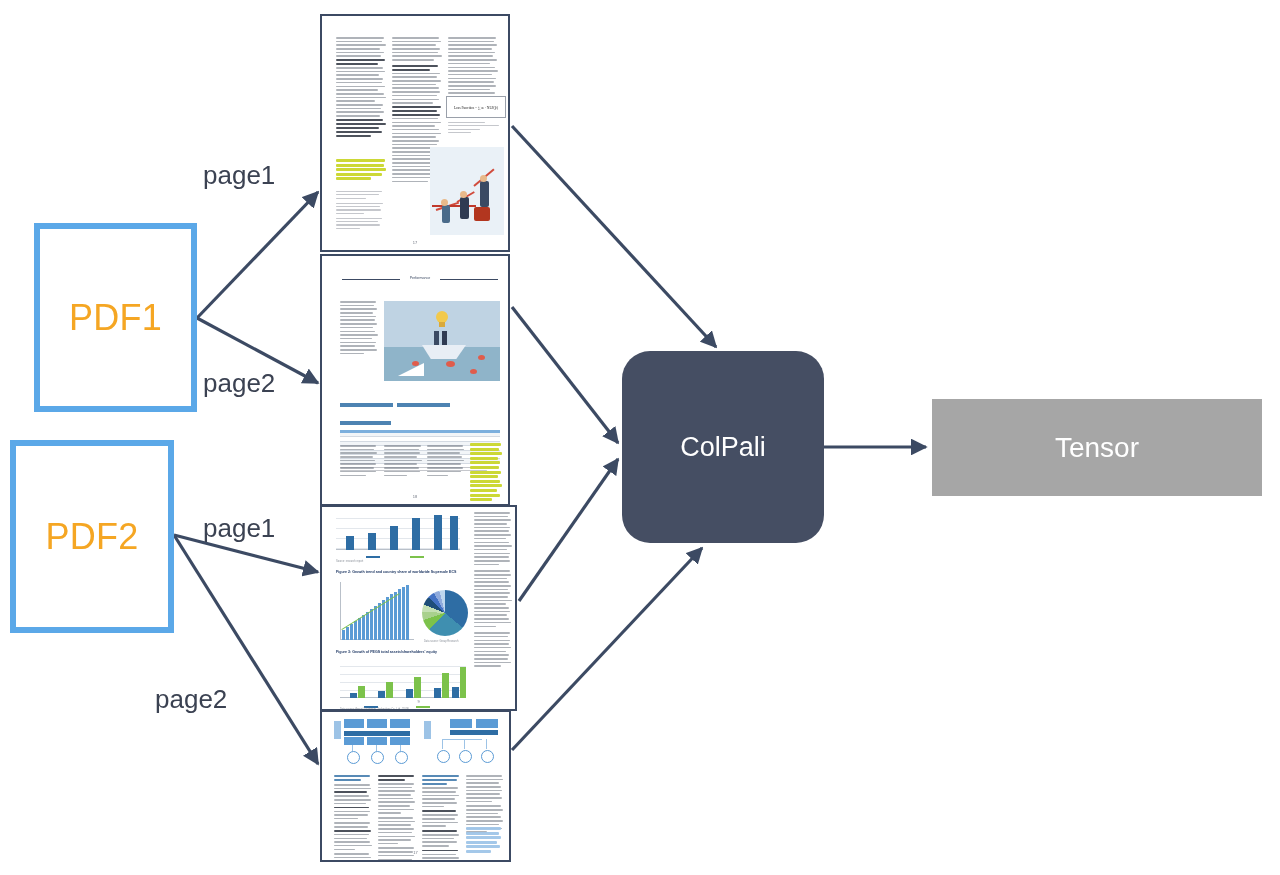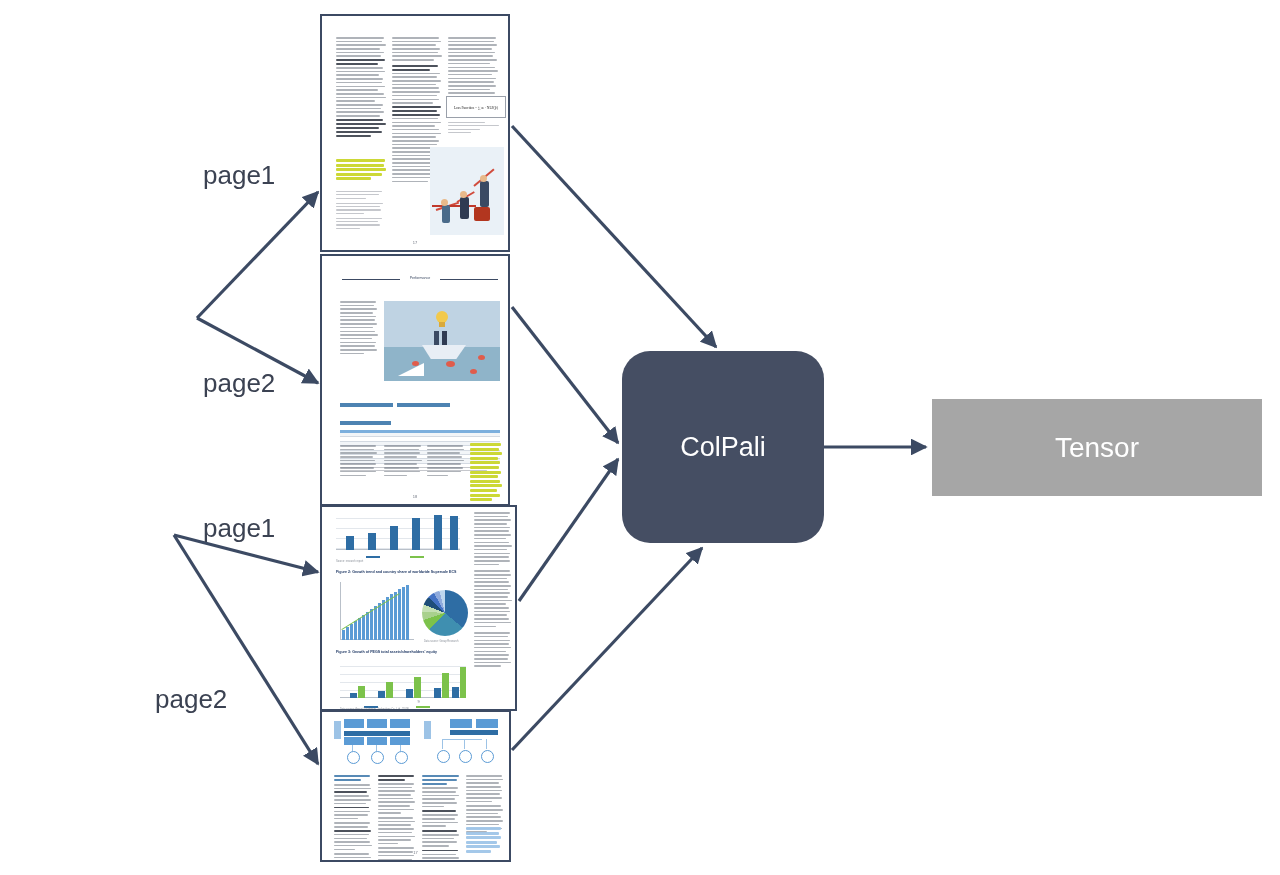"PDF1" div.pdf-box { html: none -> <div> <span>PDF1</span> </div> }
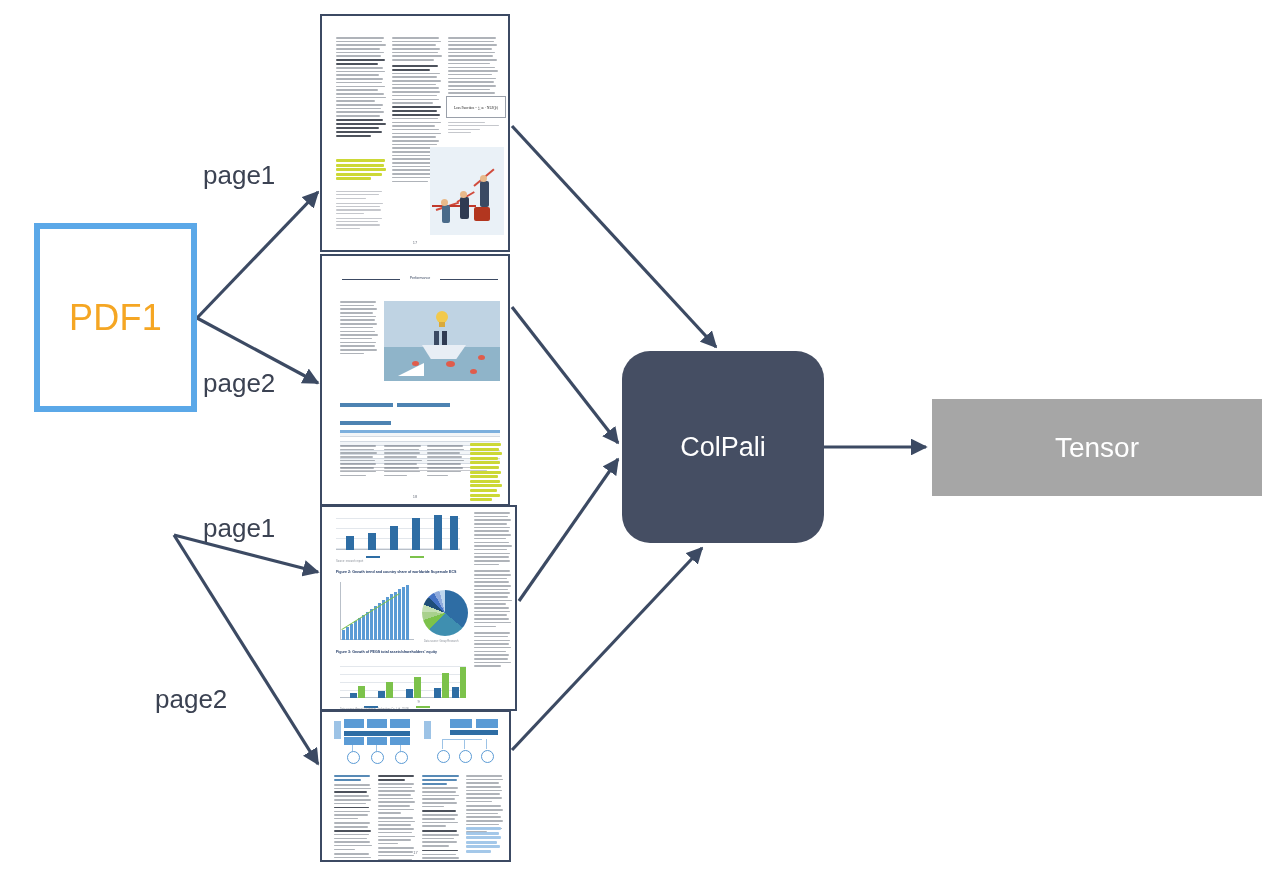"PDF2" div.pdf-box { html: none -> <div> <span>PDF2</span> </div> }
